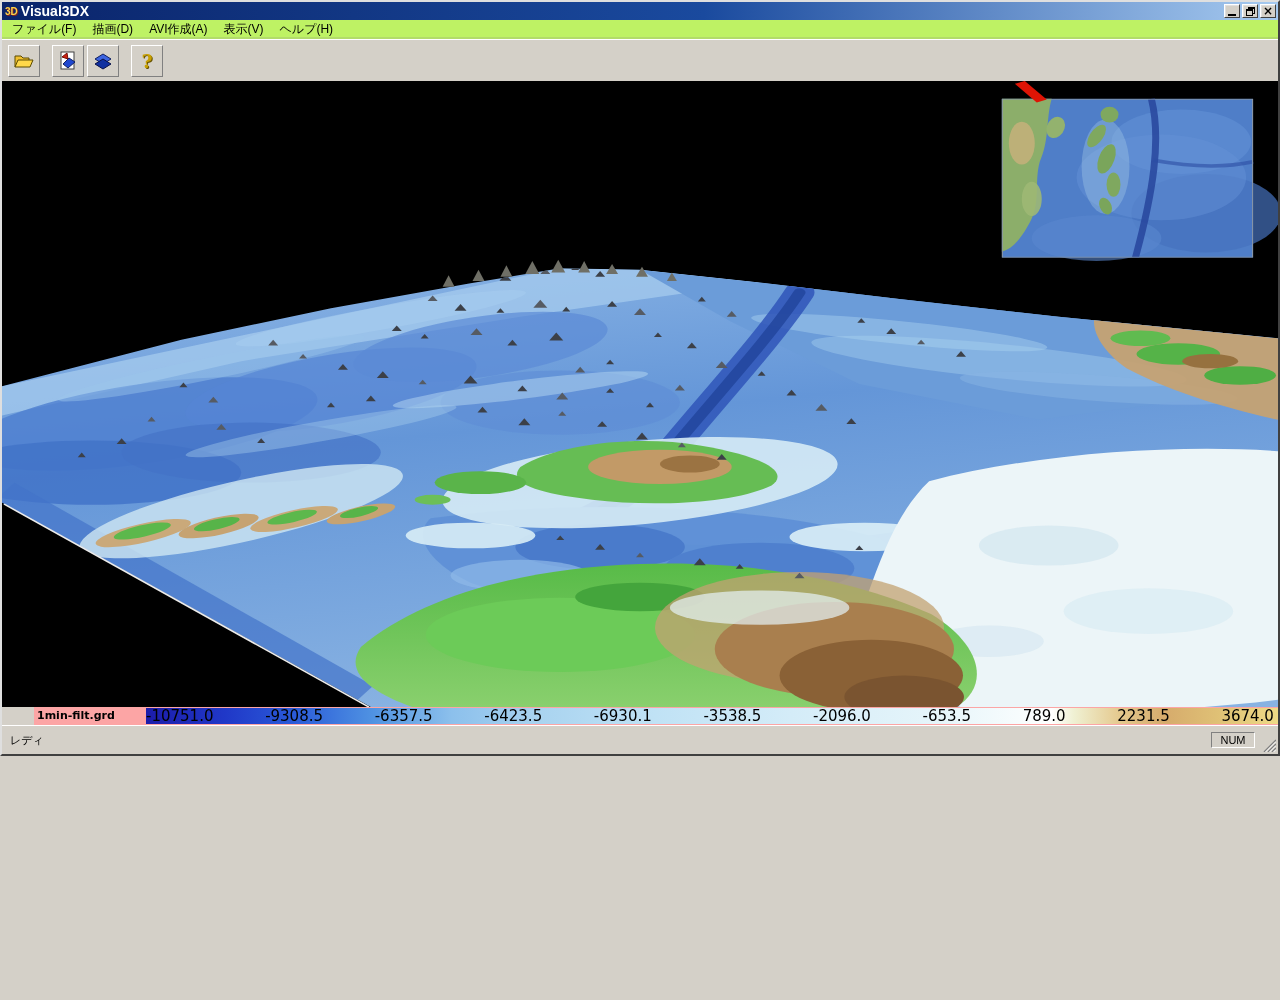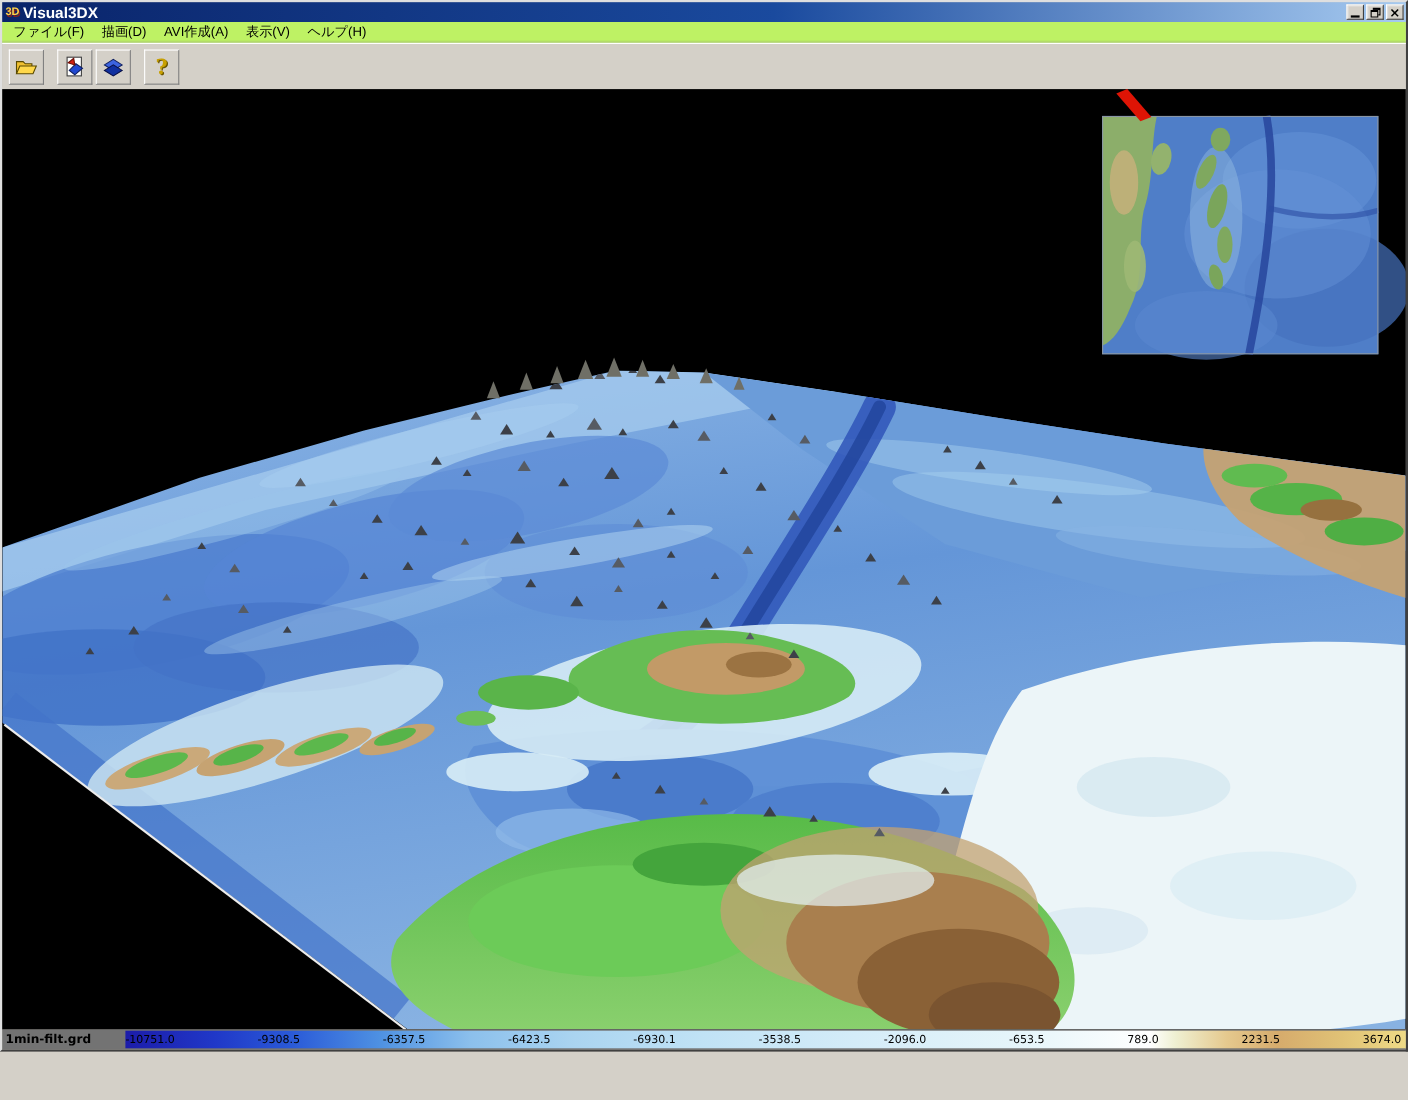"3D" .window { height: 956px -> 756px }
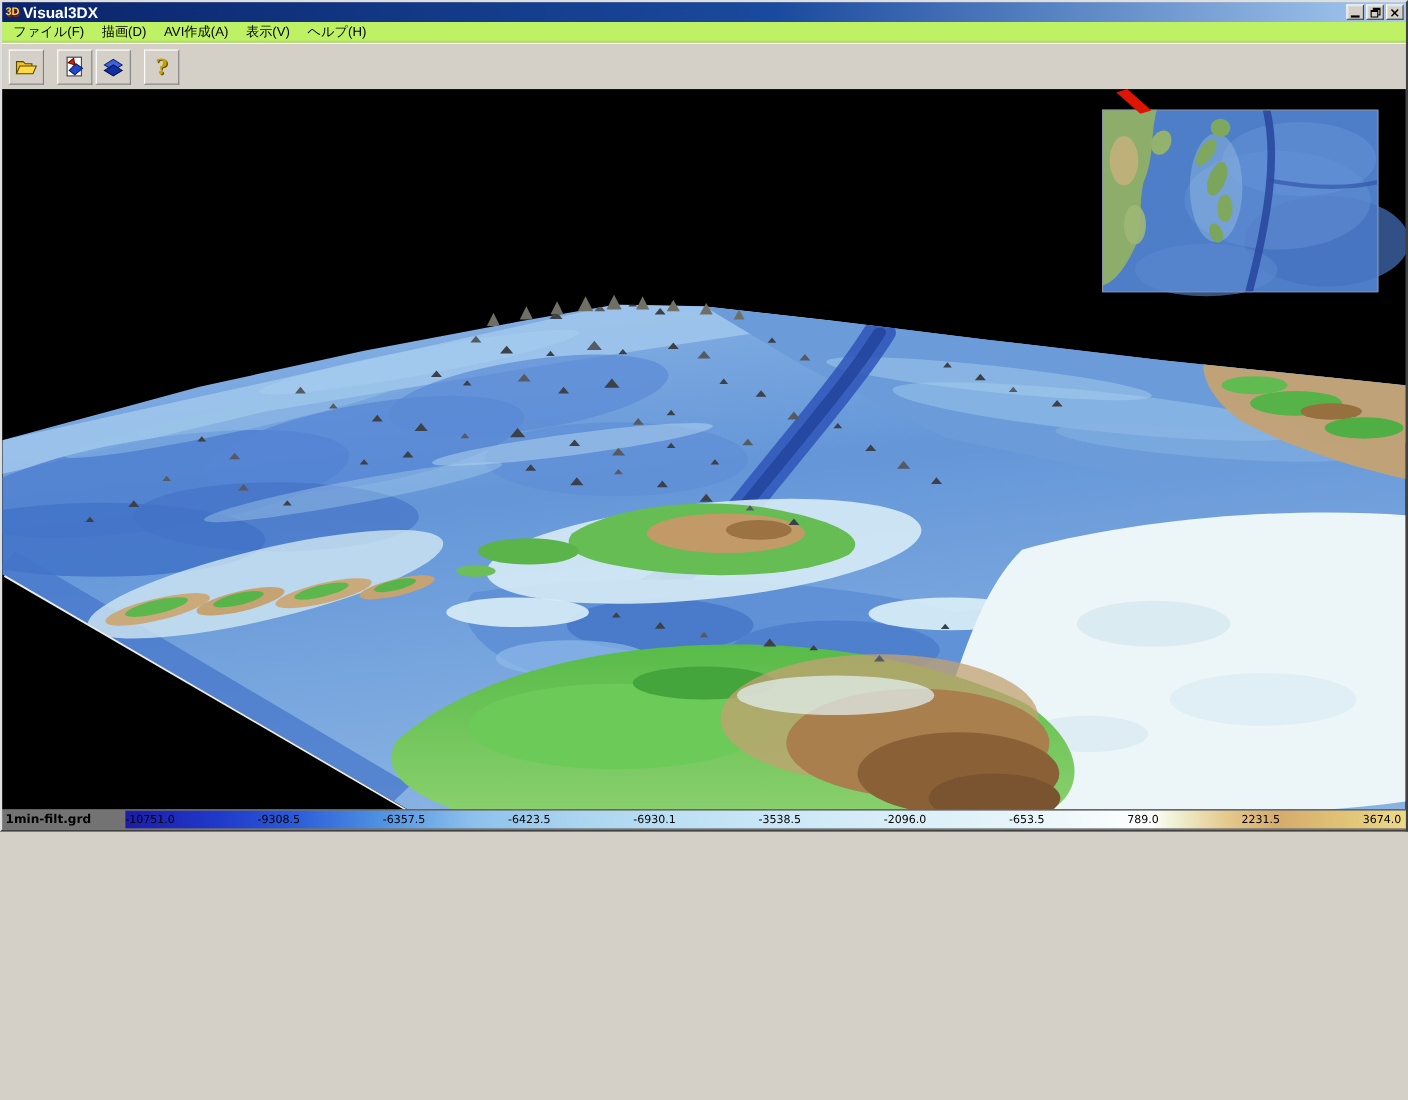"1min-filt.grd" .cbrow { background: #737373 -> #fca5a5; margin-left: none -> 32px }
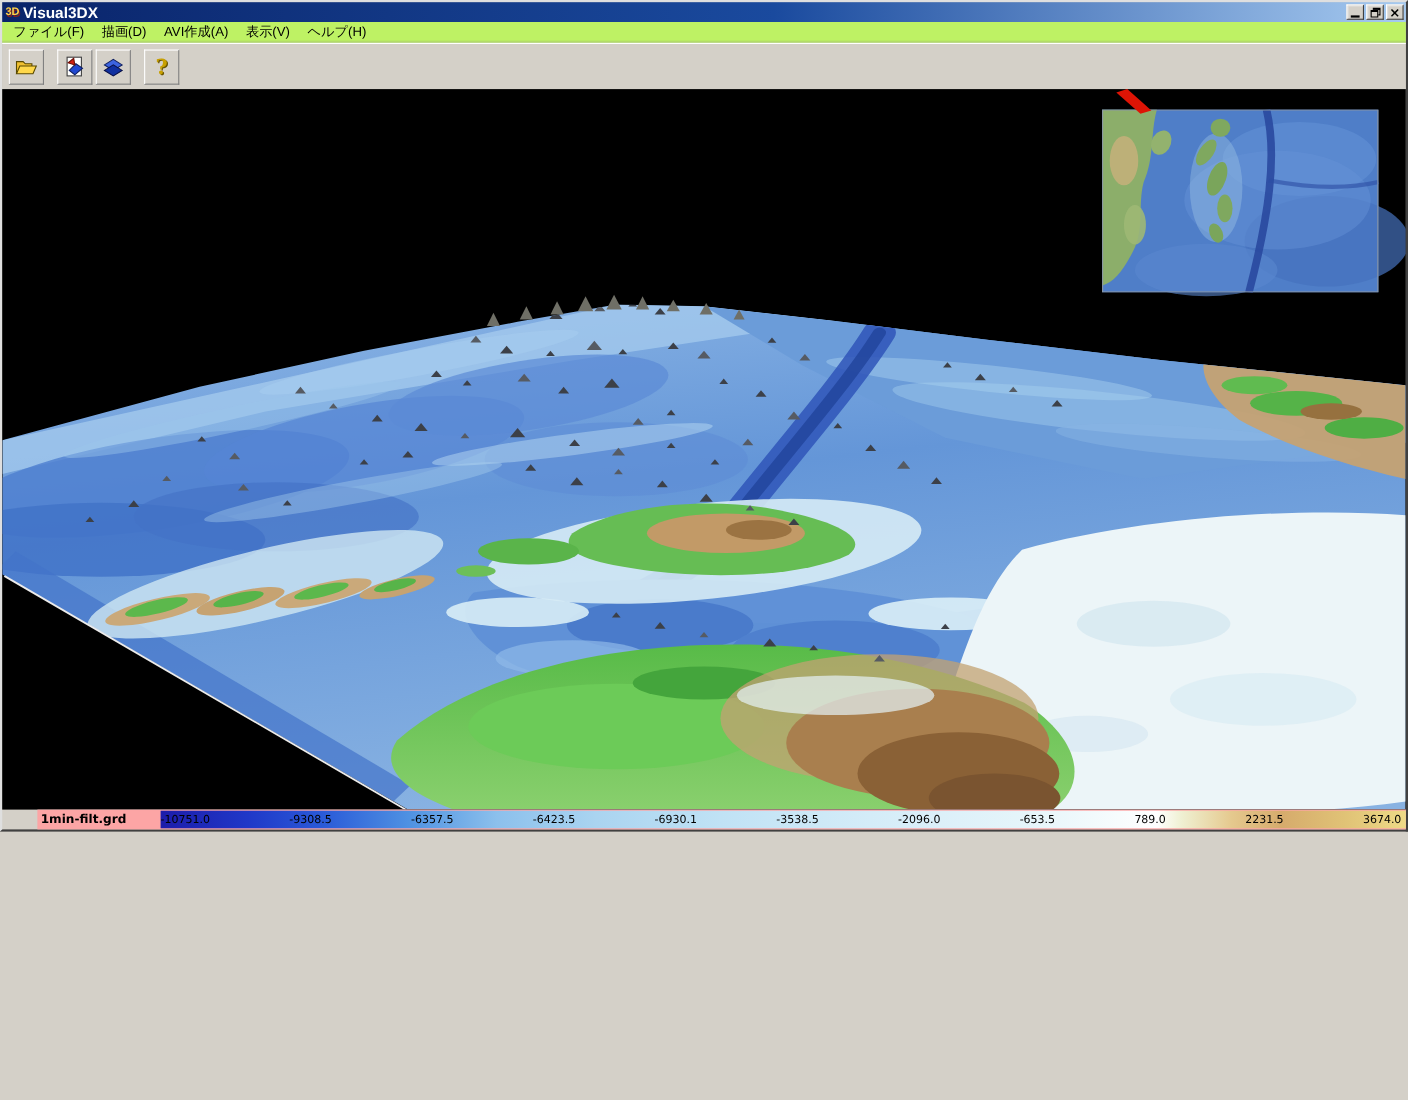"-10751.0" .cb-labels { font-size: 10px -> 15px }
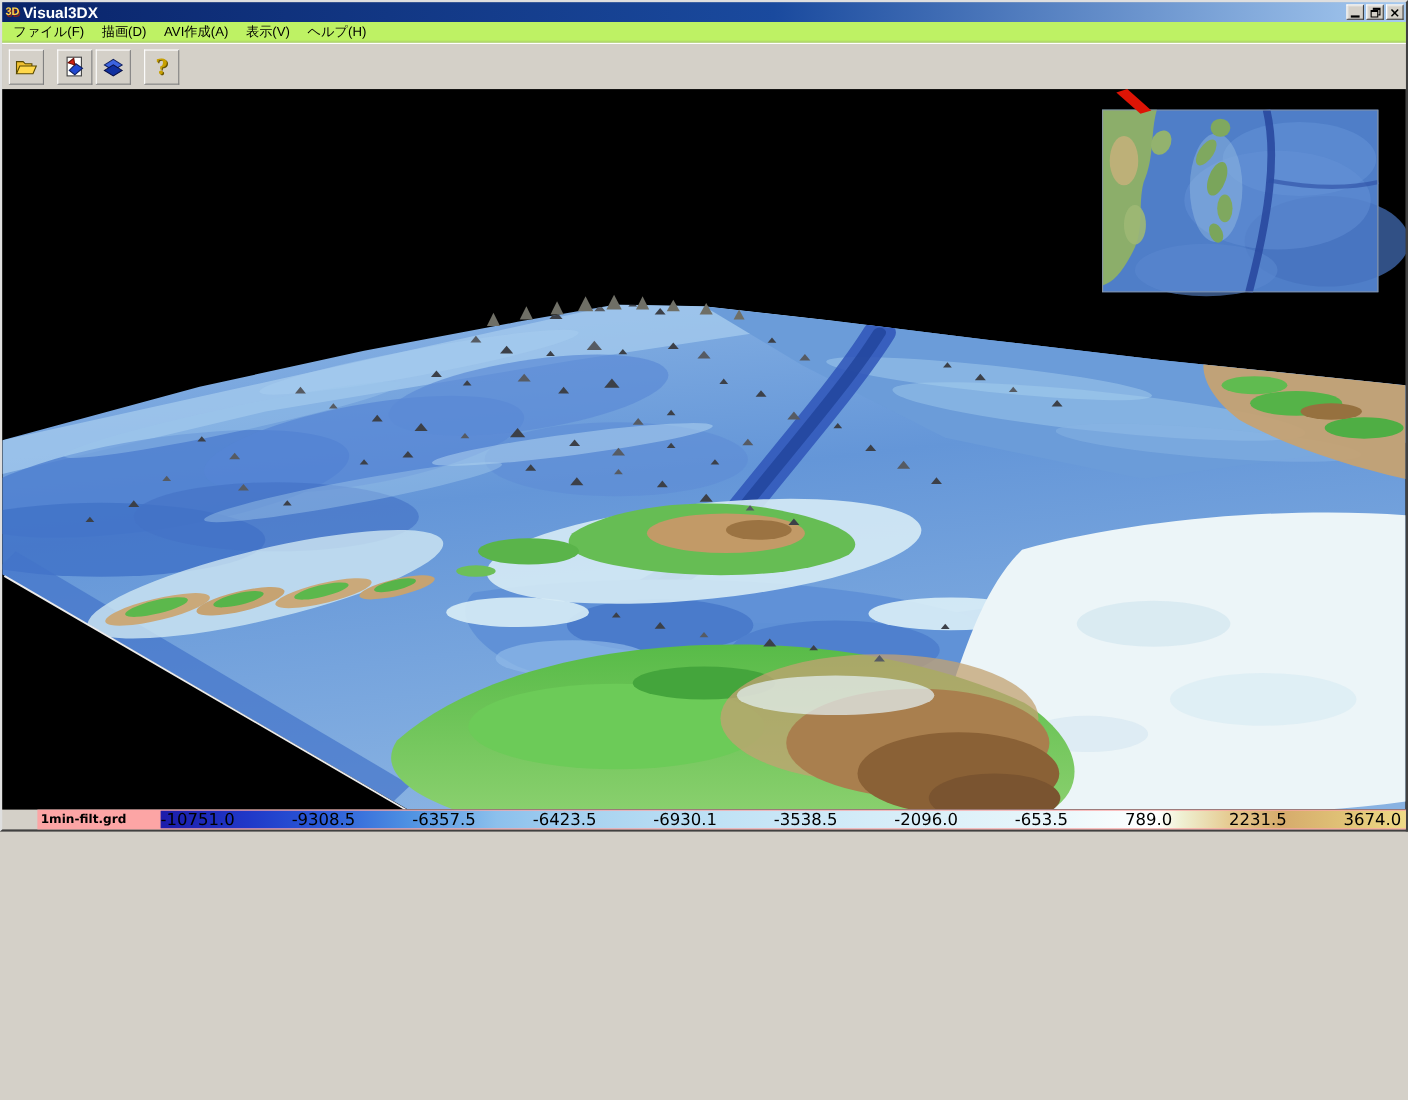"レディ" div.statusbar { html: none -> <div> <span>レディ</span> <span>NUM</span> <span> <svg> <line></line> <line></line> <line></line> <line></line> <line></line> <line></line> </svg> </span> </div> }
